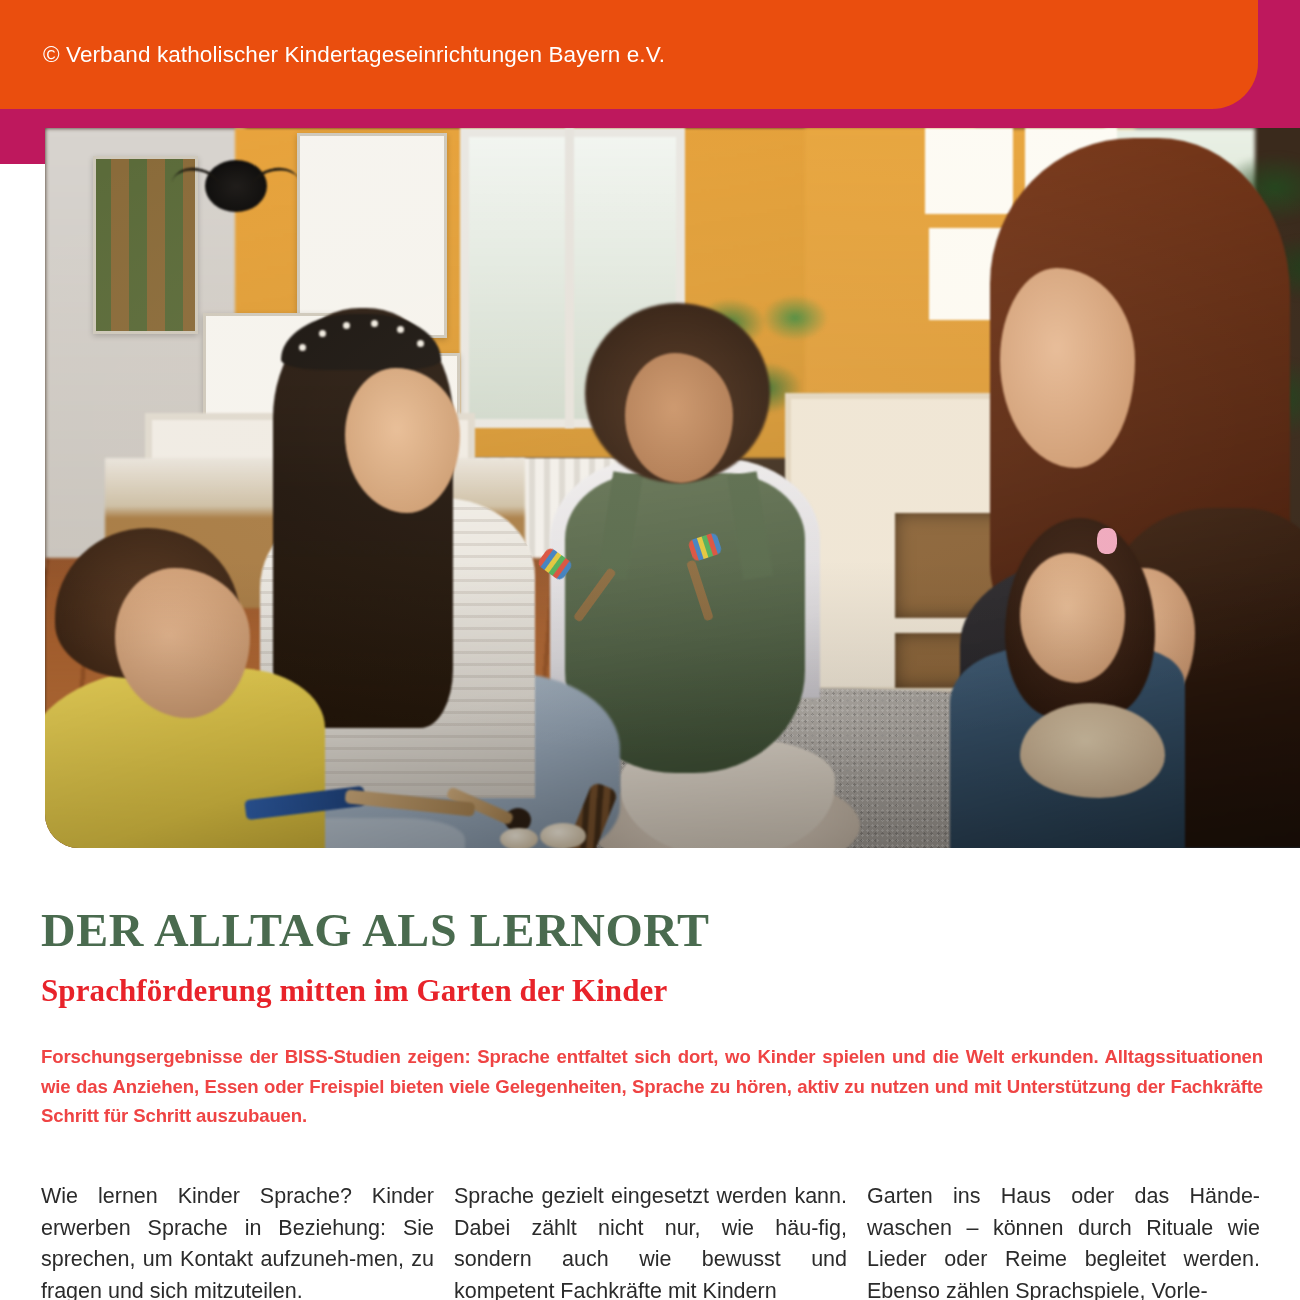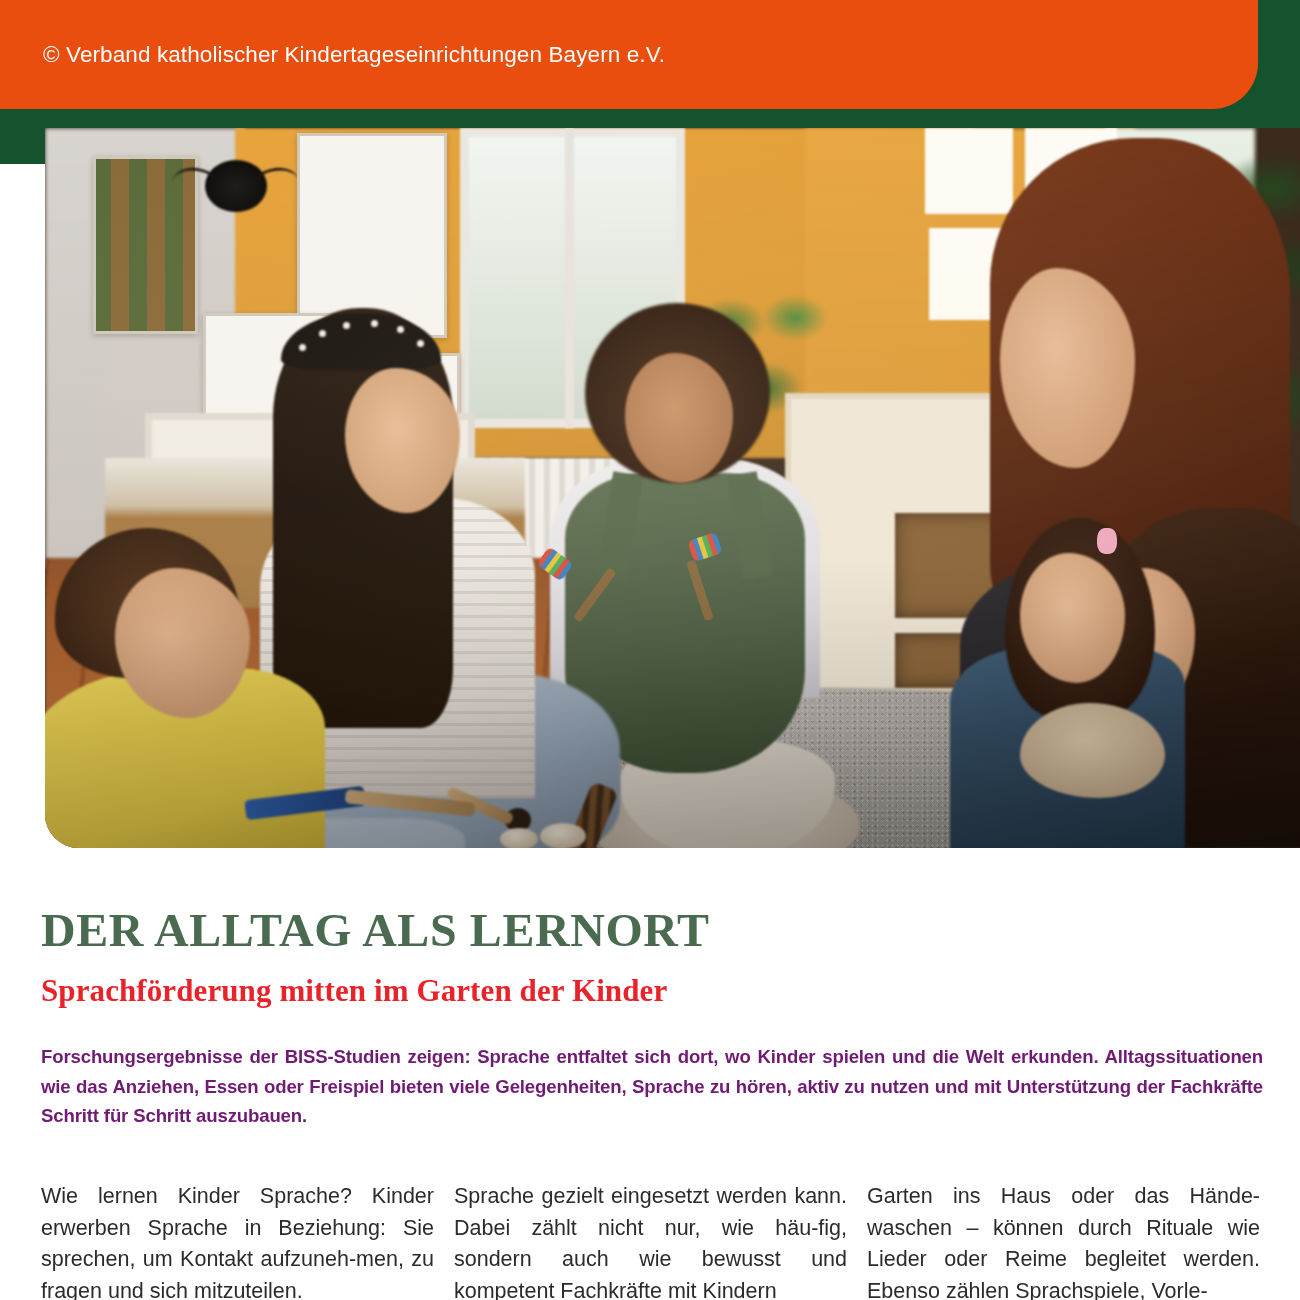"© Verband katholischer" .header-band { background: #14532d -> #be185d }
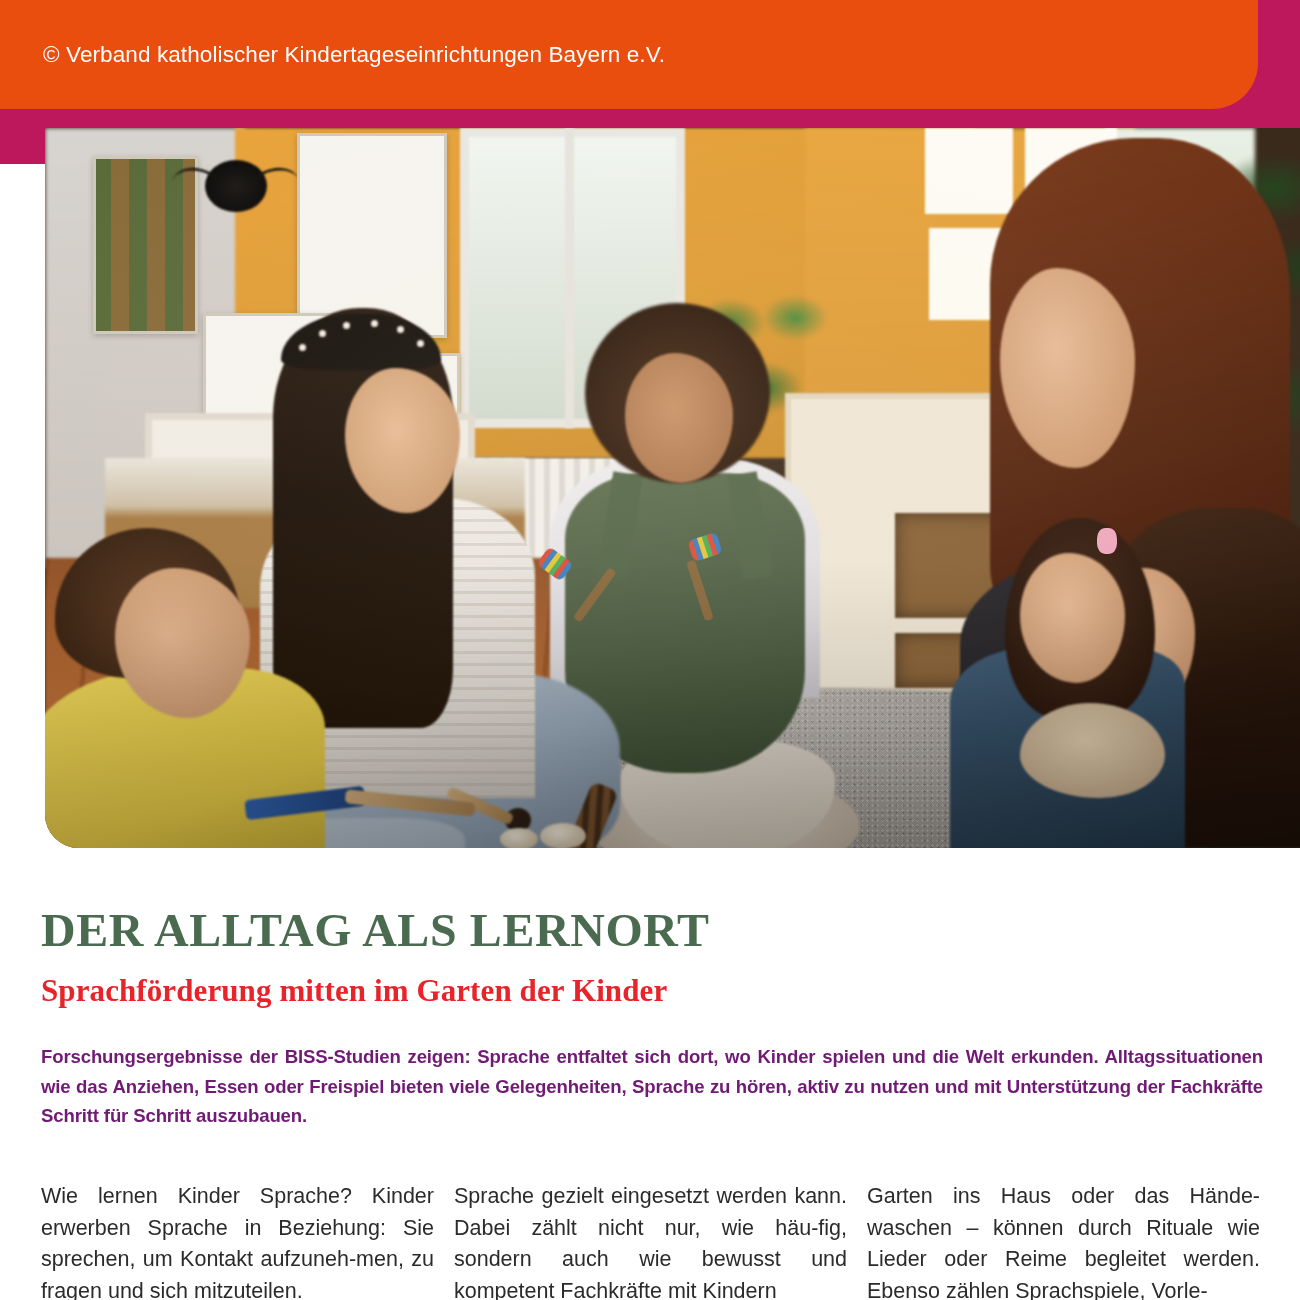"Forschungsergebnisse der BISS-Studien" .lead { color: #701a75 -> #ef4444 }
